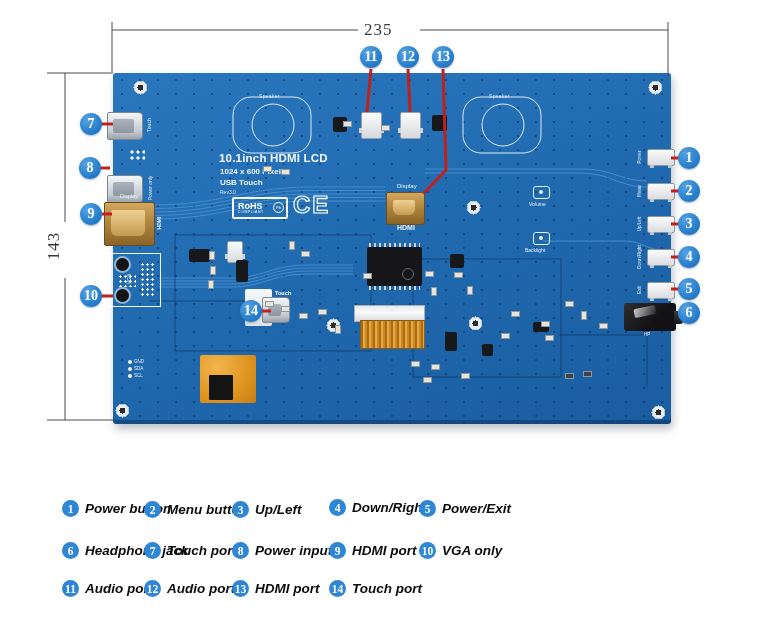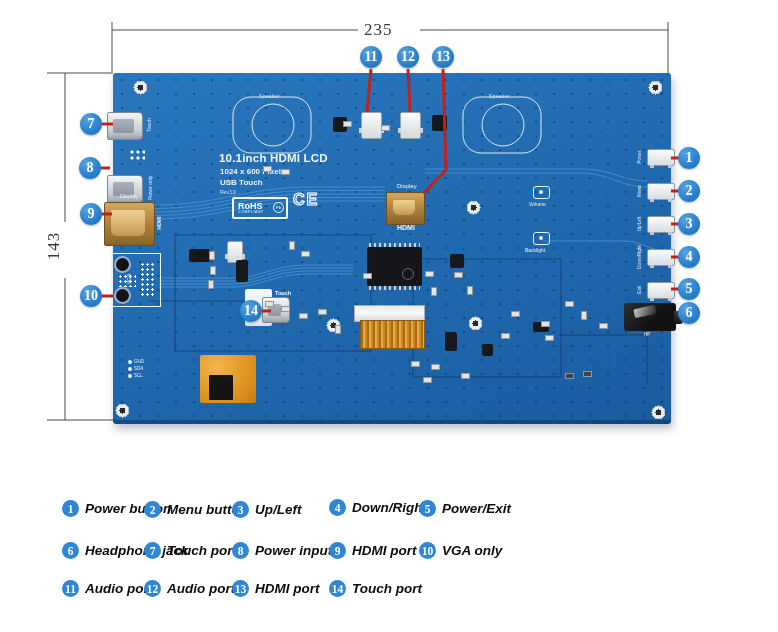"CE" .ce { font-size: 16px -> 24px }
